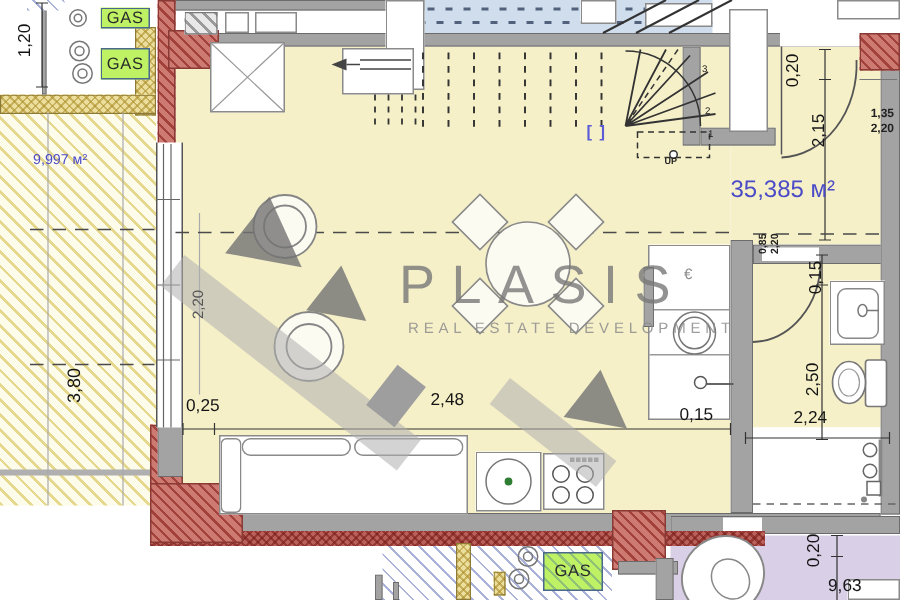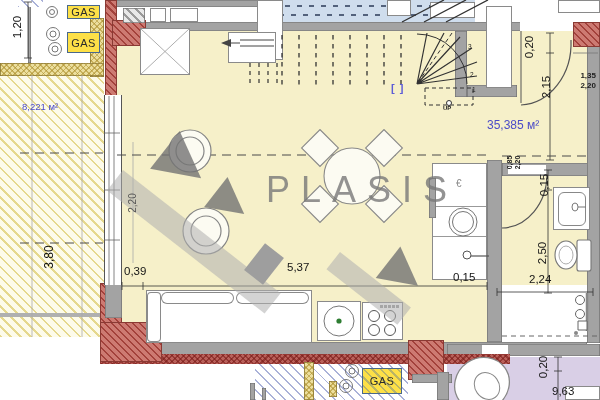"GAS" .gas { background: #fde047 -> #bef264 }
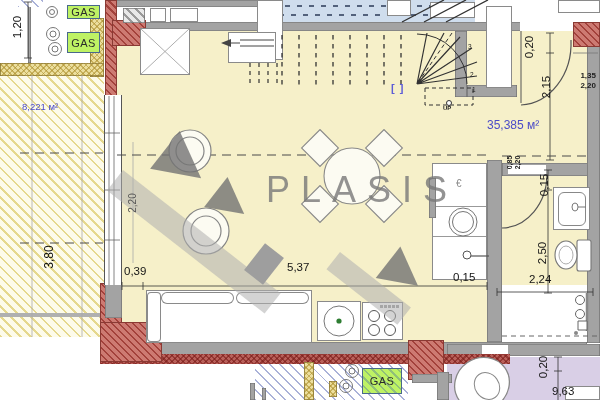"8,221 м²" div.abs { text: 8,221 -> 9,997 }
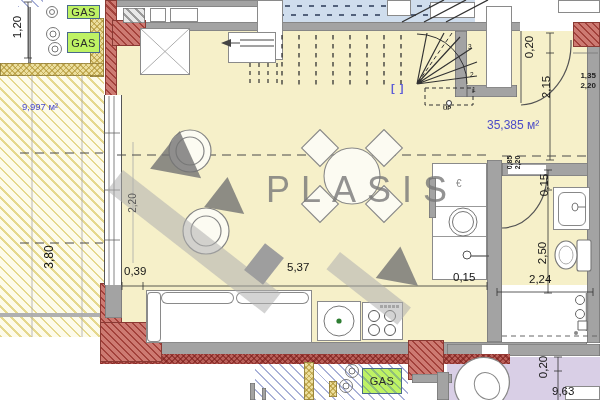"35,385 м²" div.abs { font-size: 12px -> 16px }
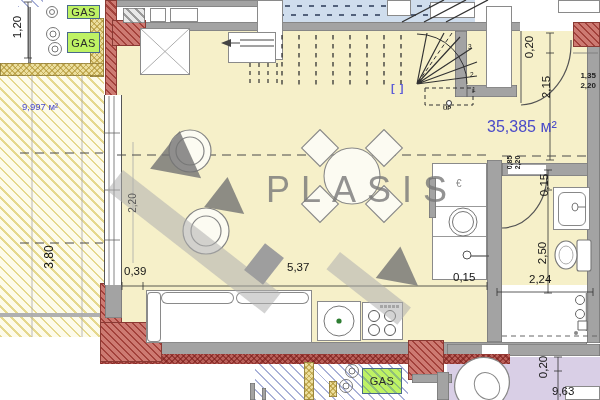"REAL ESTATE DEVELOPMENT" div.abs { html: none -> <div>REAL ESTATE DEVELOPMENT</div> }
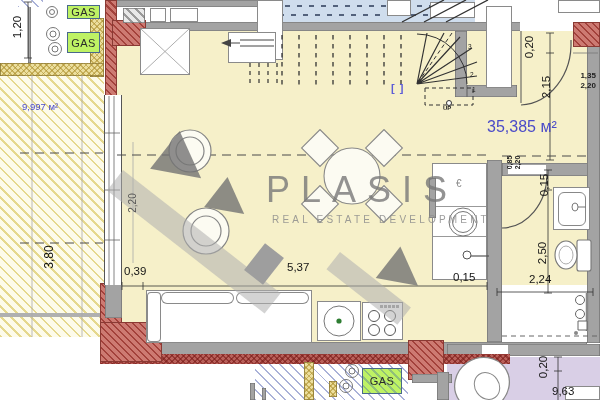"0,39" div.abs { text: 0,39 -> 0,25 }
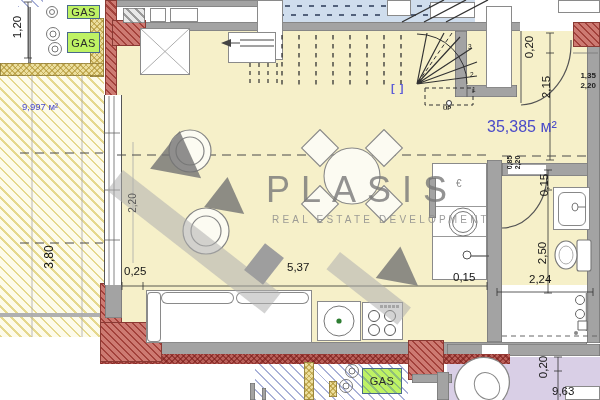"5,37" div.abs { text: 5,37 -> 2,48 }
